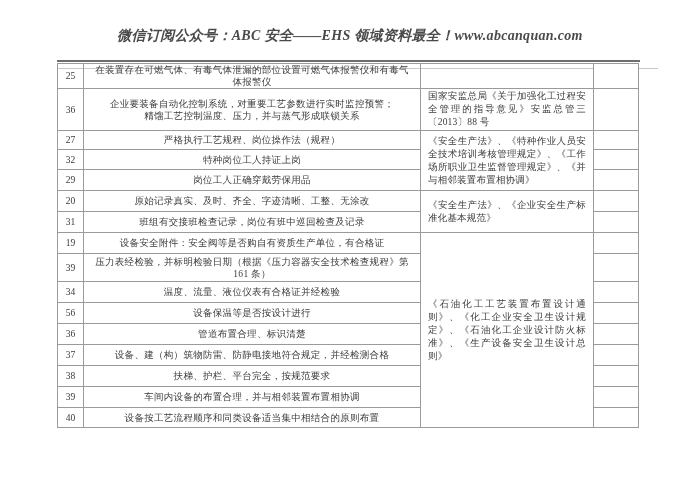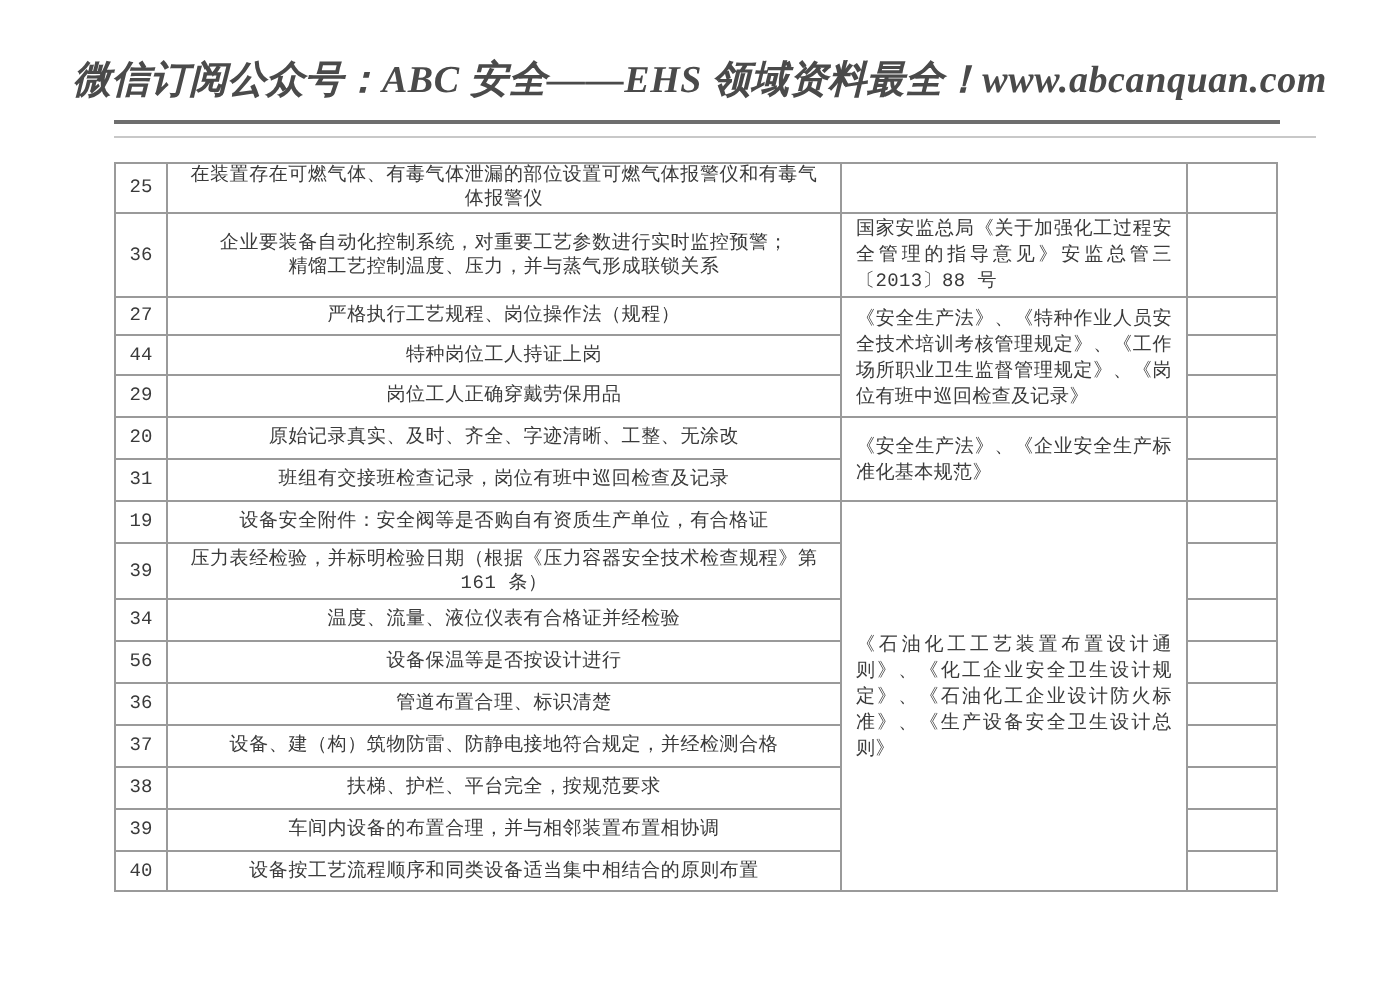"微信订阅公众号：ABC 安全——EHS" .banner { font-size: 19px -> 14px }
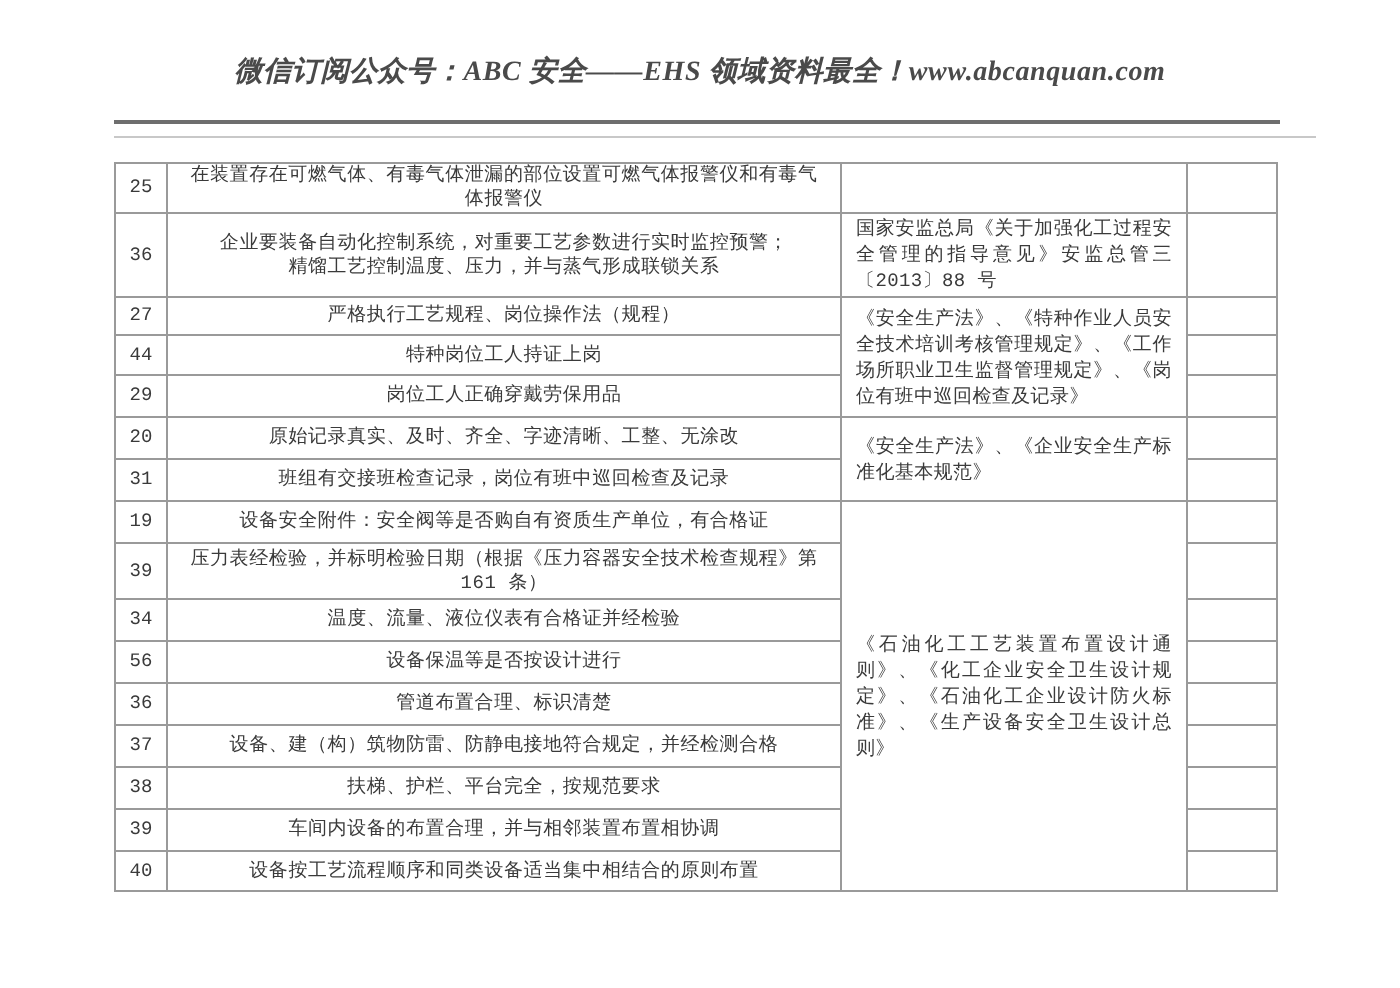"25" table.checklist { font-family: Liberation Mono, monospace -> none; top: 81px -> 63px }
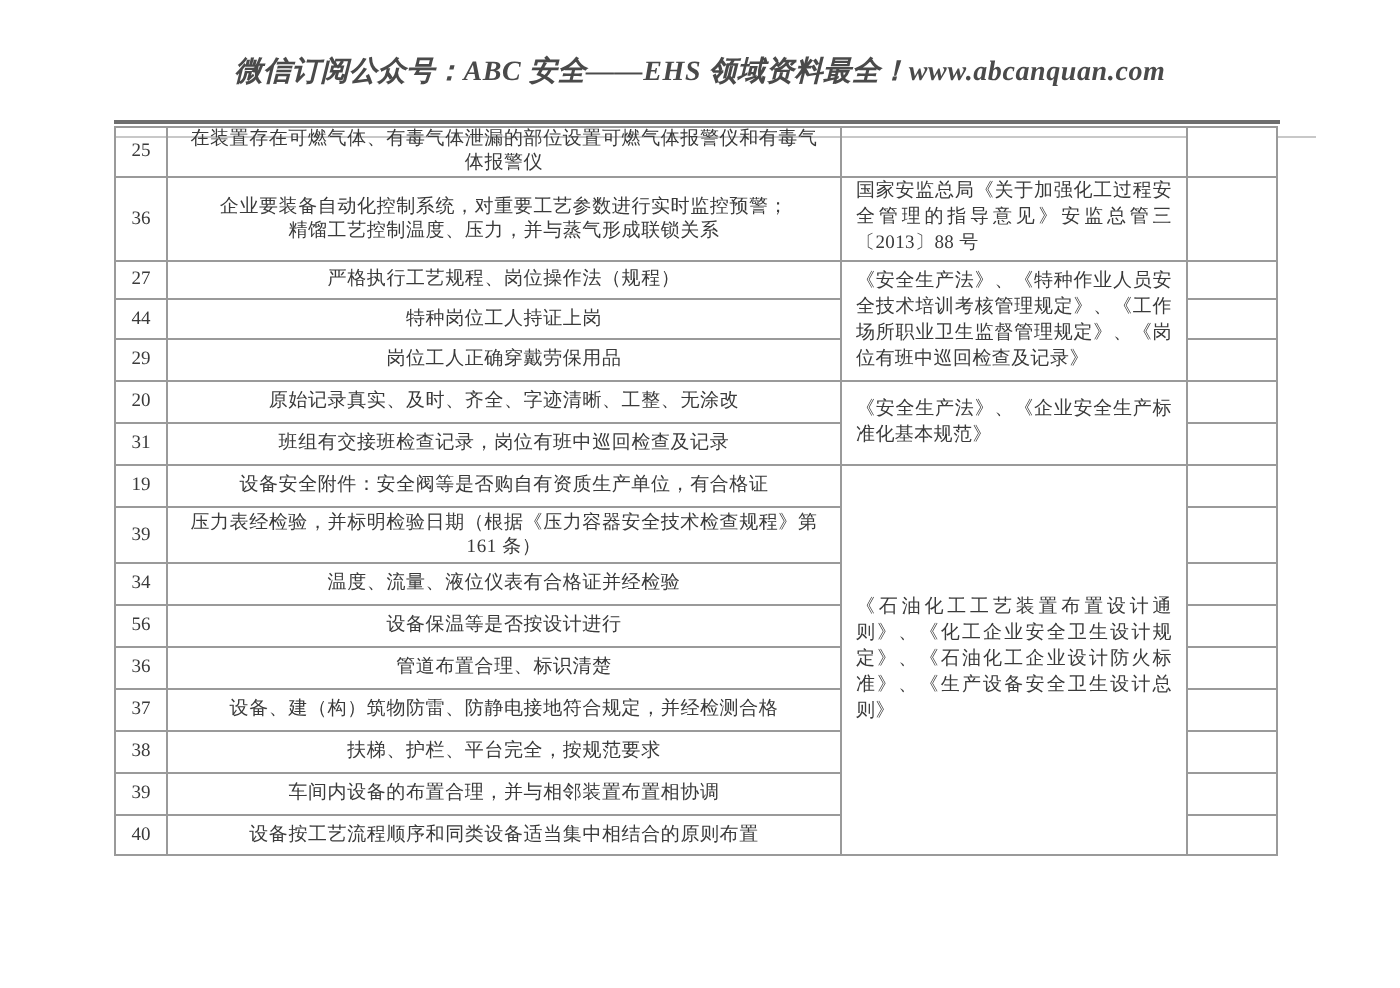"《安全生产法》、《特种作业人员安全技术培训考核管理规定》、《工作场所职业卫生监督" td.ref { text: 岗位有班中巡回检查及记录 -> 并与相邻装置布置相协调 }
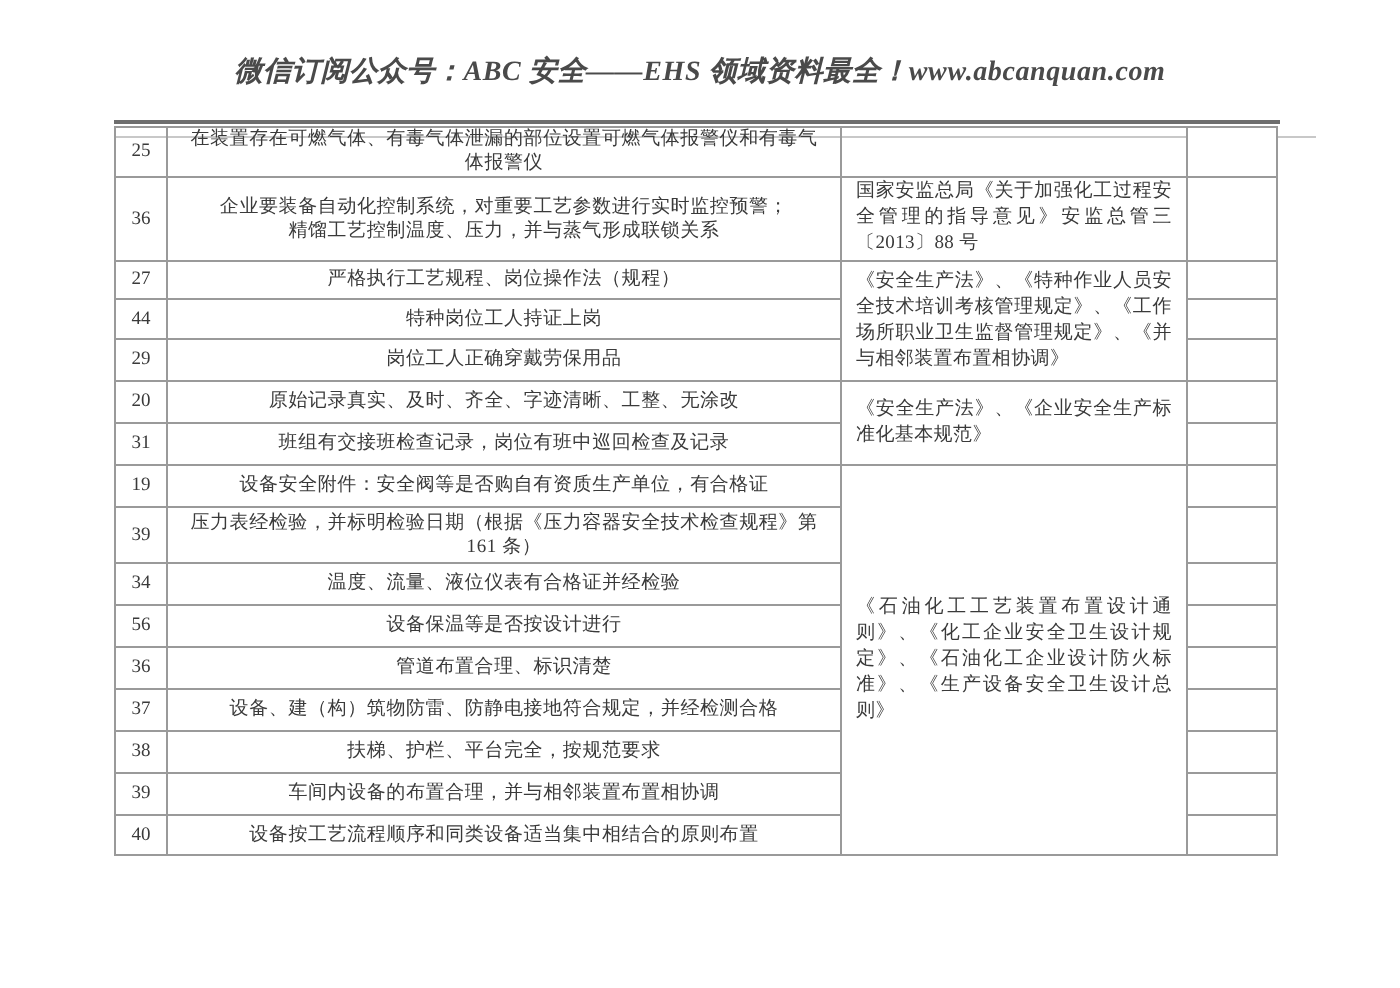"44" td.num { text: 44 -> 32 }
